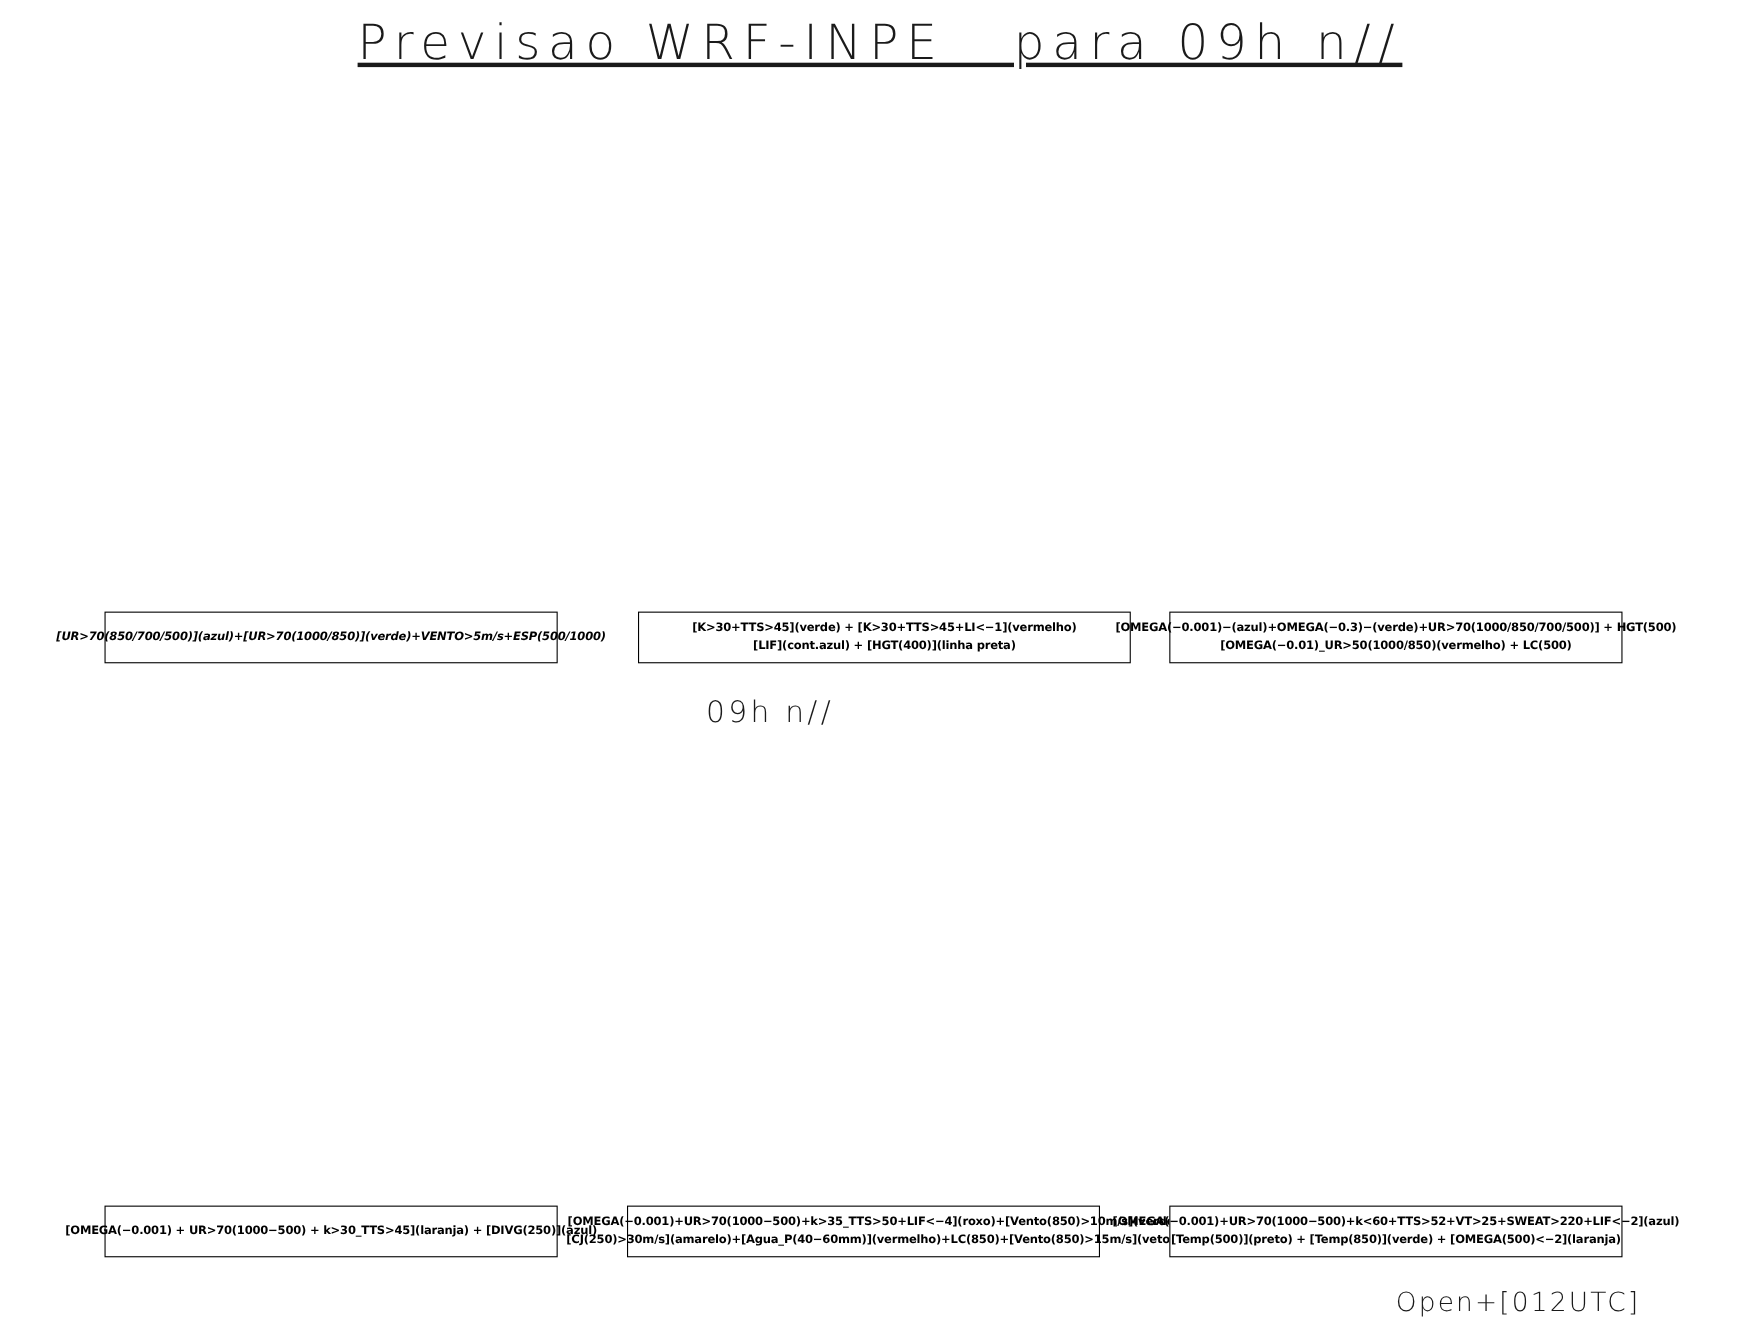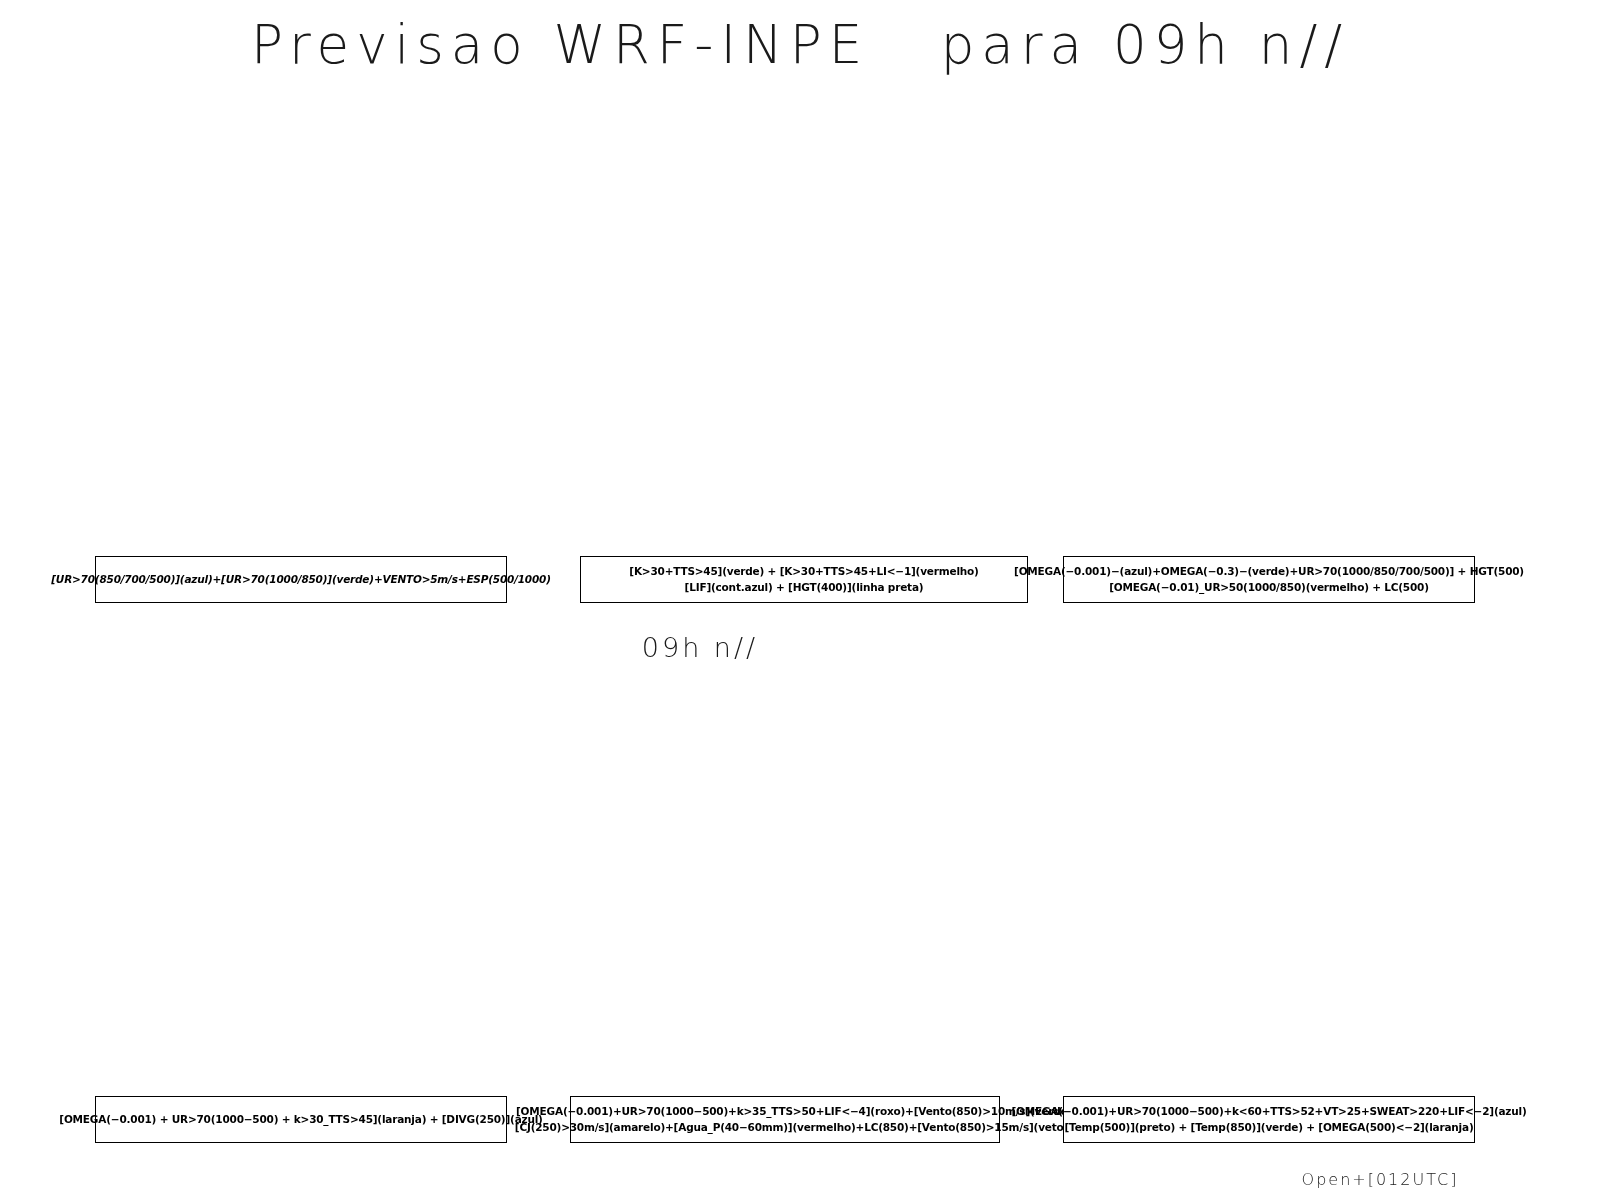"Previsao WRF-INPE para 09h n//" .main-title { font-size: 53px -> 44px; text-decoration: none -> underline }
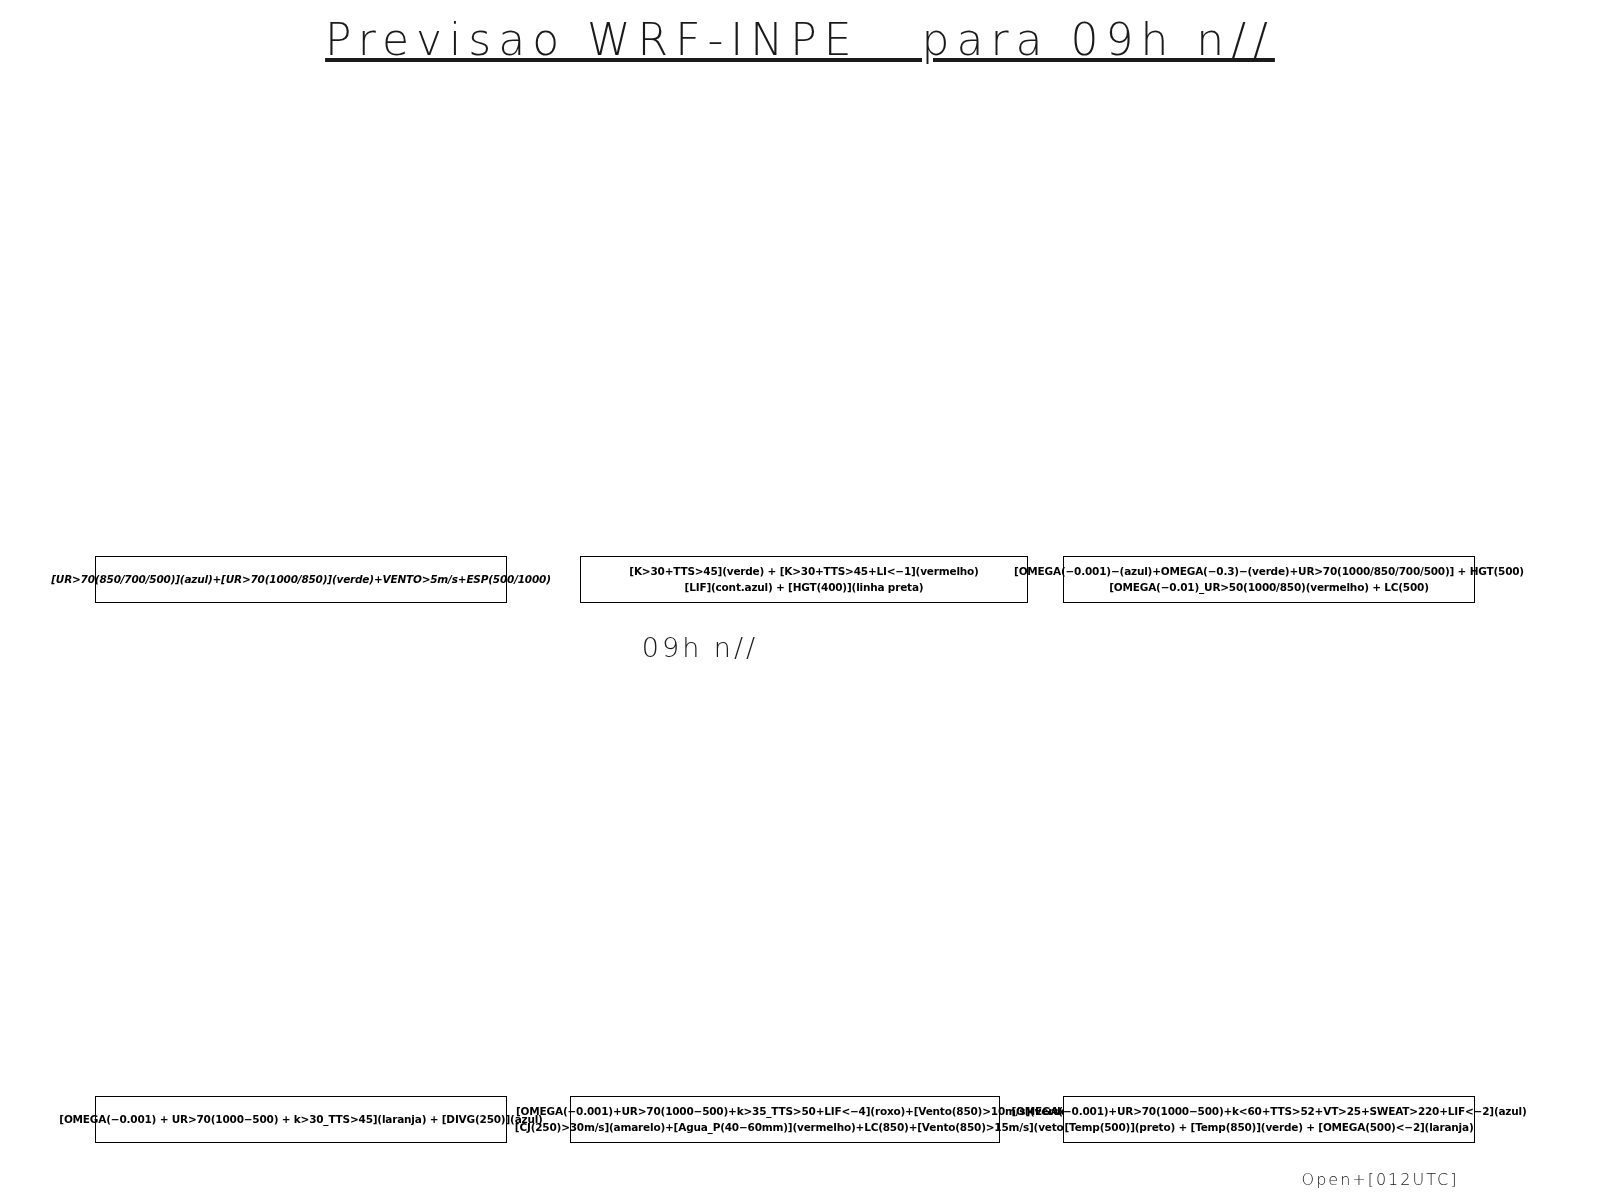"Open+[012UTC]" .footer-label { font-size: 16px -> 24px }
